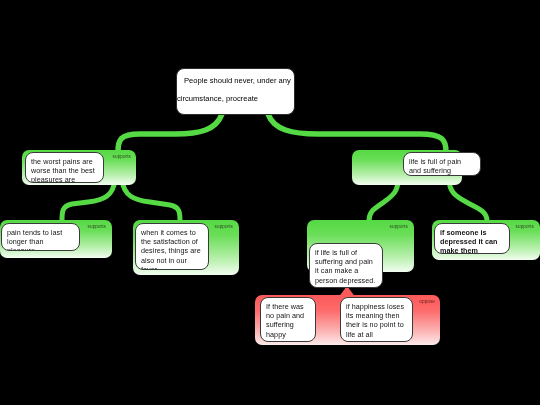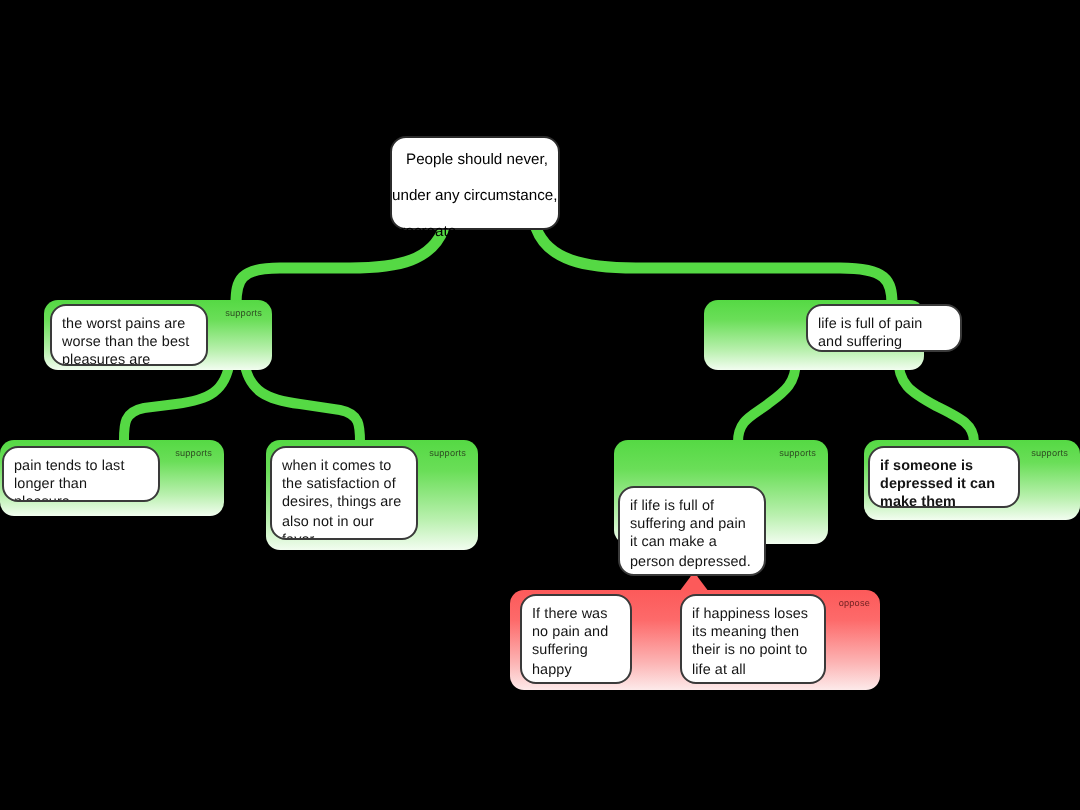"People should never, under any" div.panel { left: 195px -> 176px; width: 85px -> 119px }
